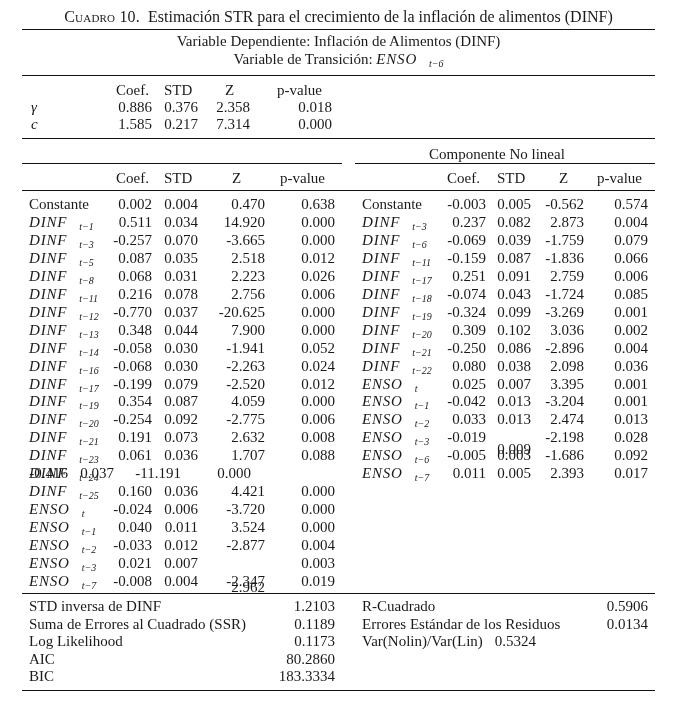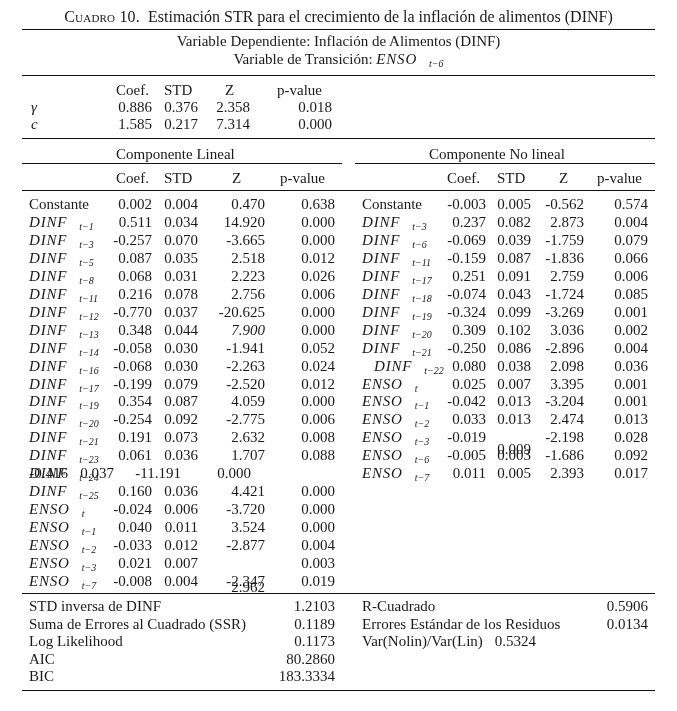"Componente Lineal" div.row { html: <div>Componente Lineal</div> -> none }
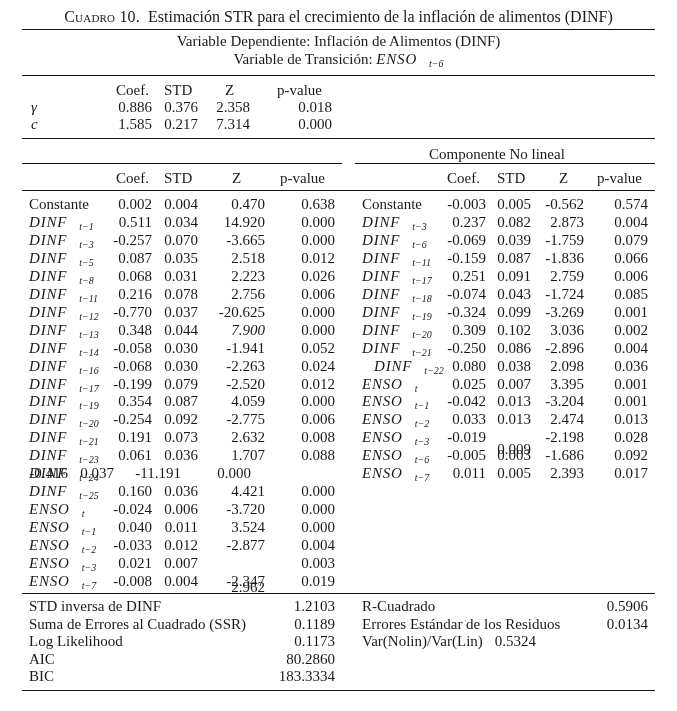"7.900" div.cell { font-style: italic -> none }
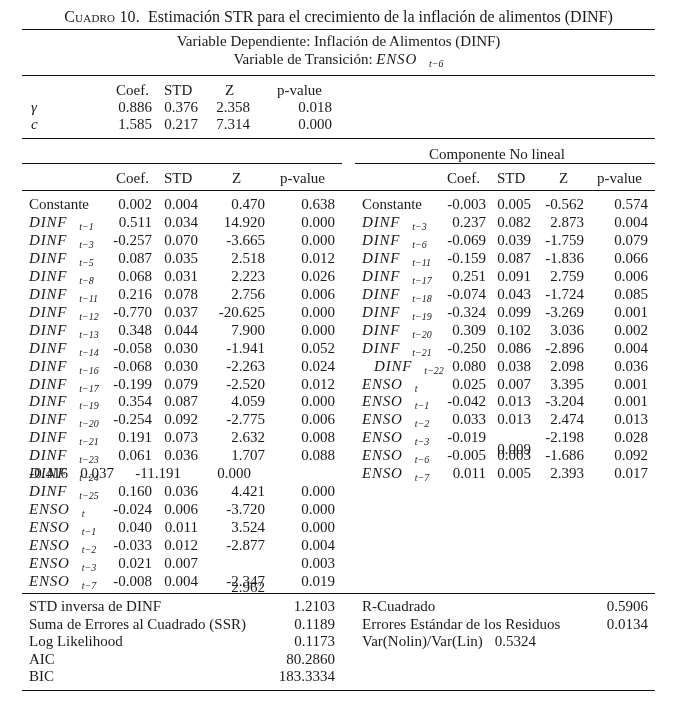"DINF t−22" div.lbl { left: 374px -> 362px }
